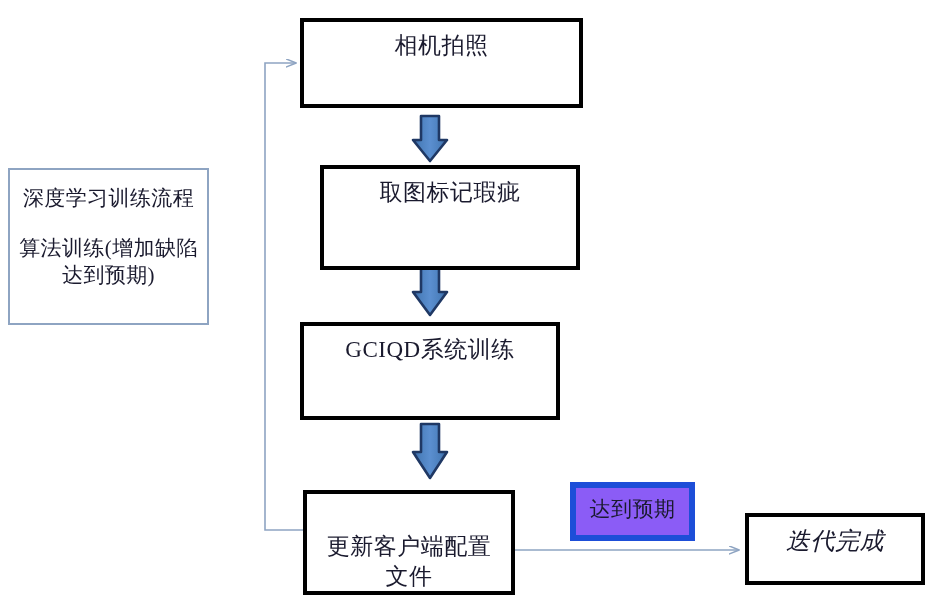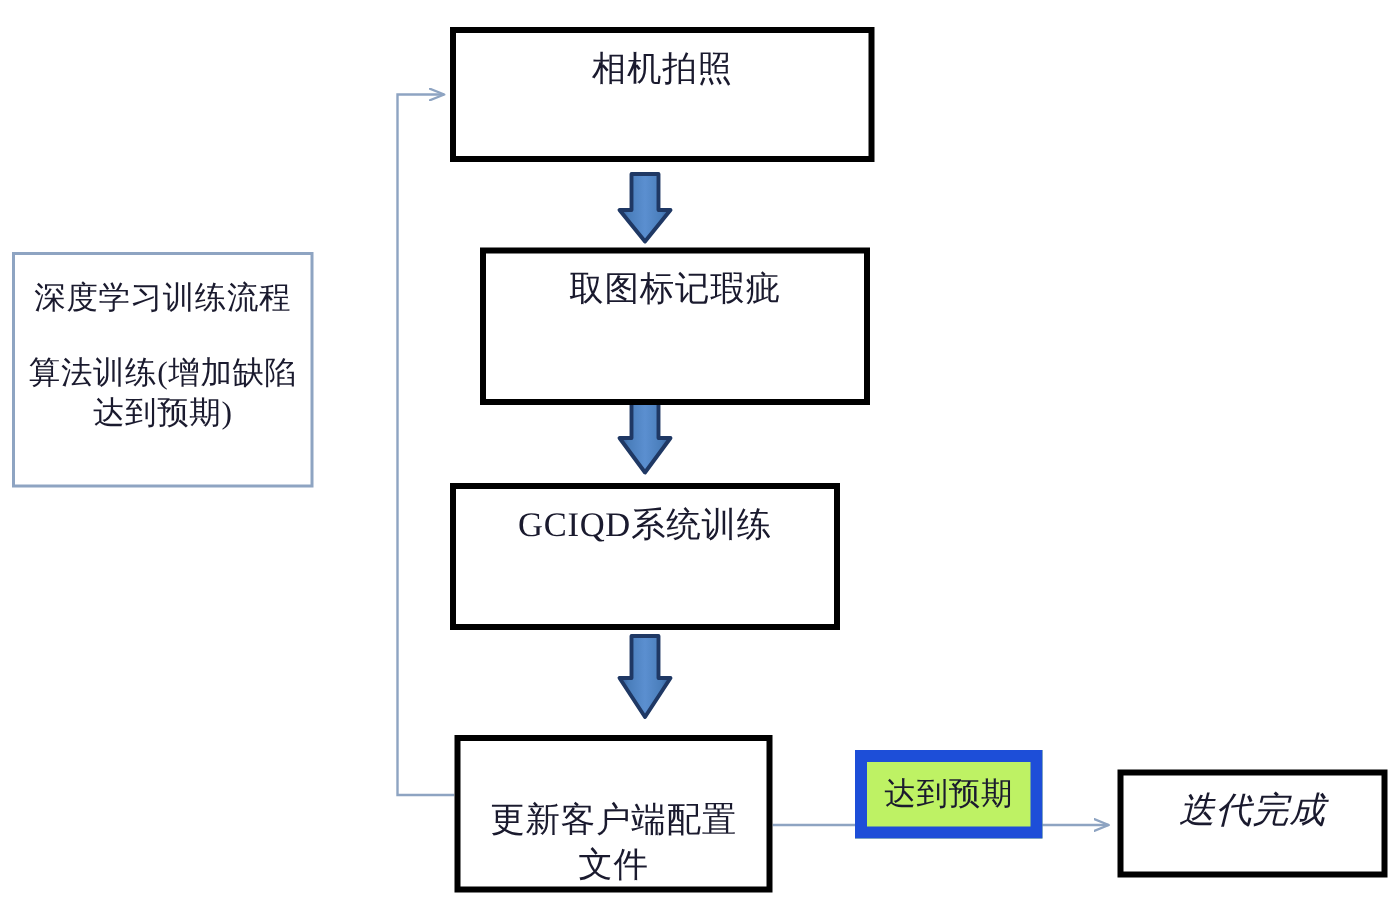"达到预期" #label-expect { background: #bef264 -> #8b5cf6; border: 8px solid #1d4ed8 -> 6px solid #1d4ed8; top: 500px -> 482px }
